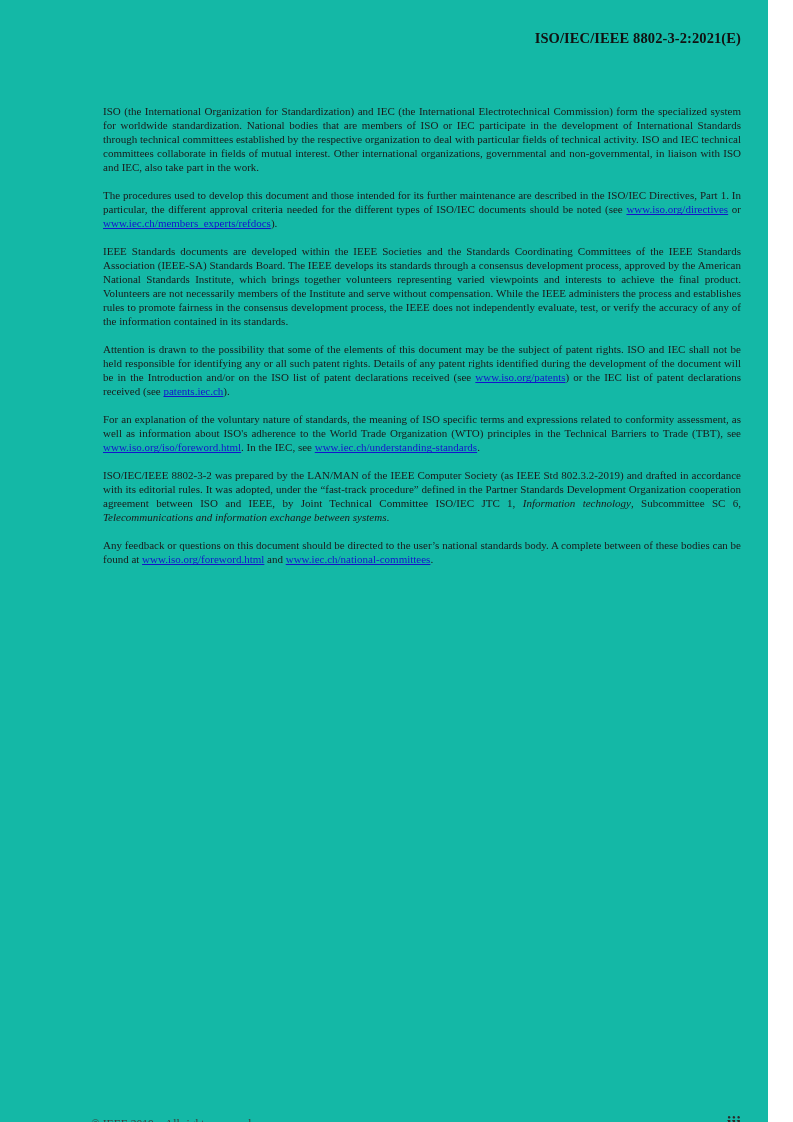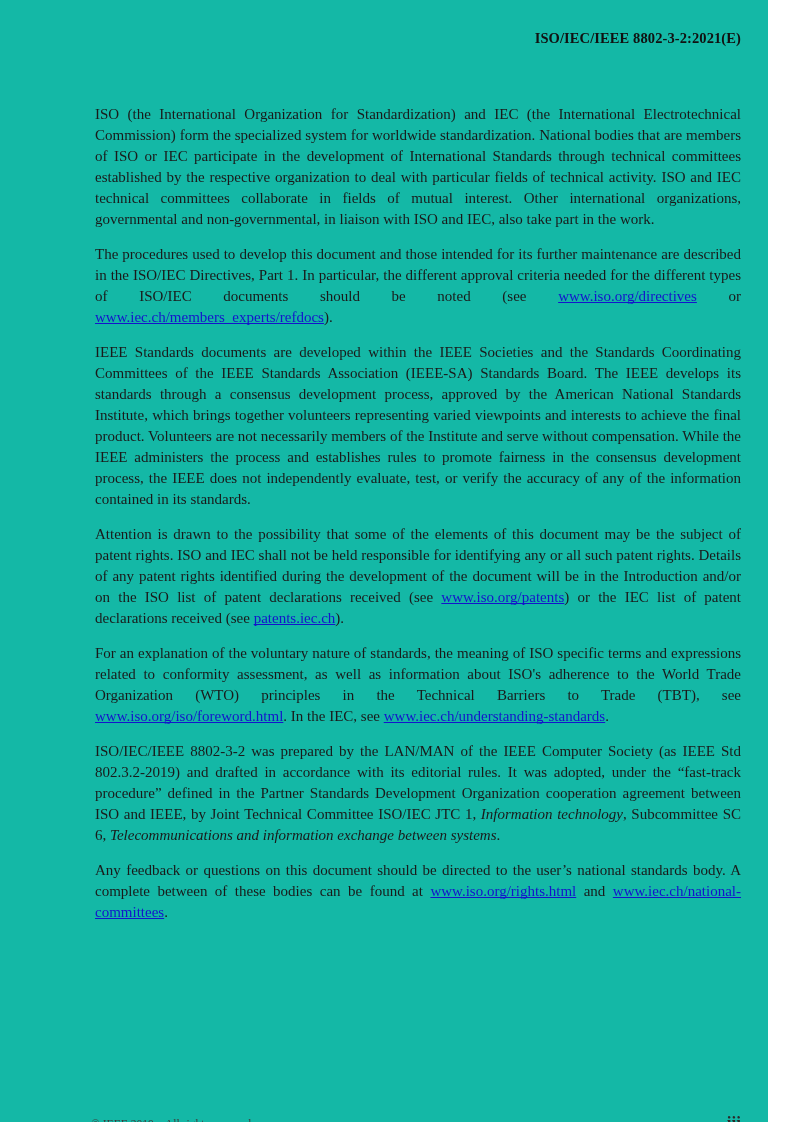"ISO (the International Organization for" p.para { font-size: 15px -> 11px; line-height: 21px -> 14px; margin: 0 0 14px 4px -> 0 0 14px 12px }
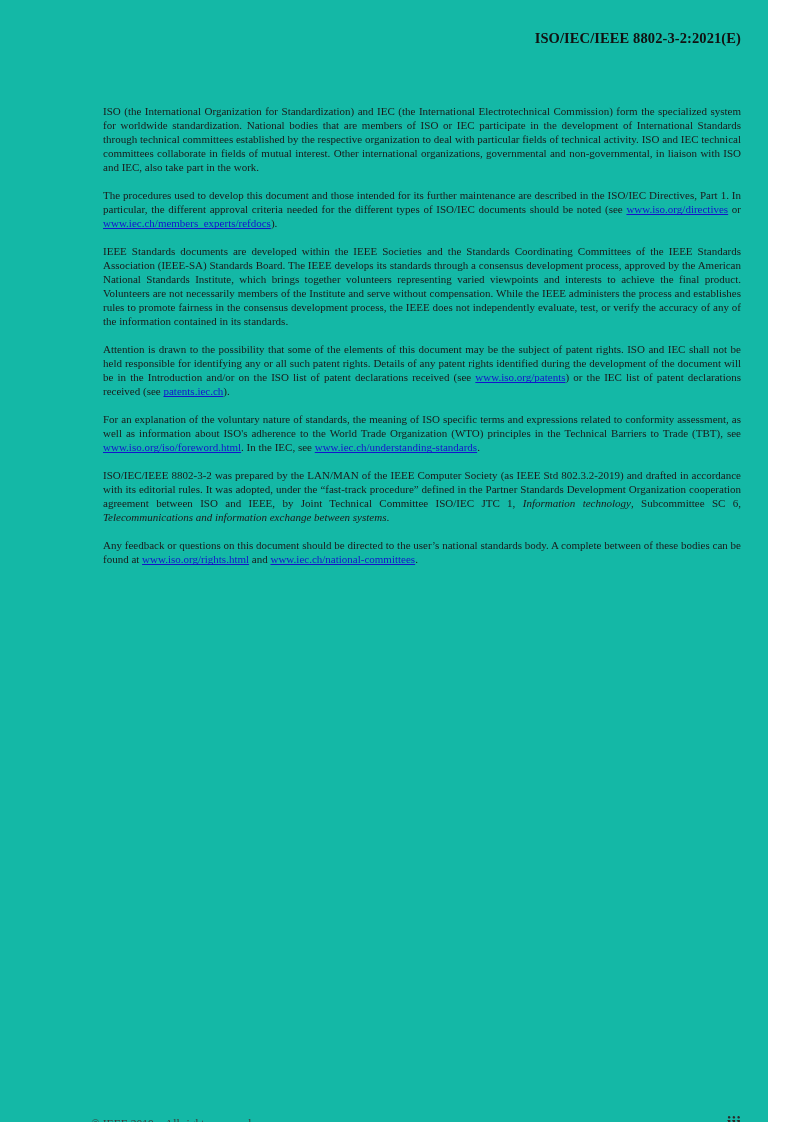"www.iso.org/rights.html" a.link { text: www.iso.org/rights.html -> www.iso.org/foreword.html }
